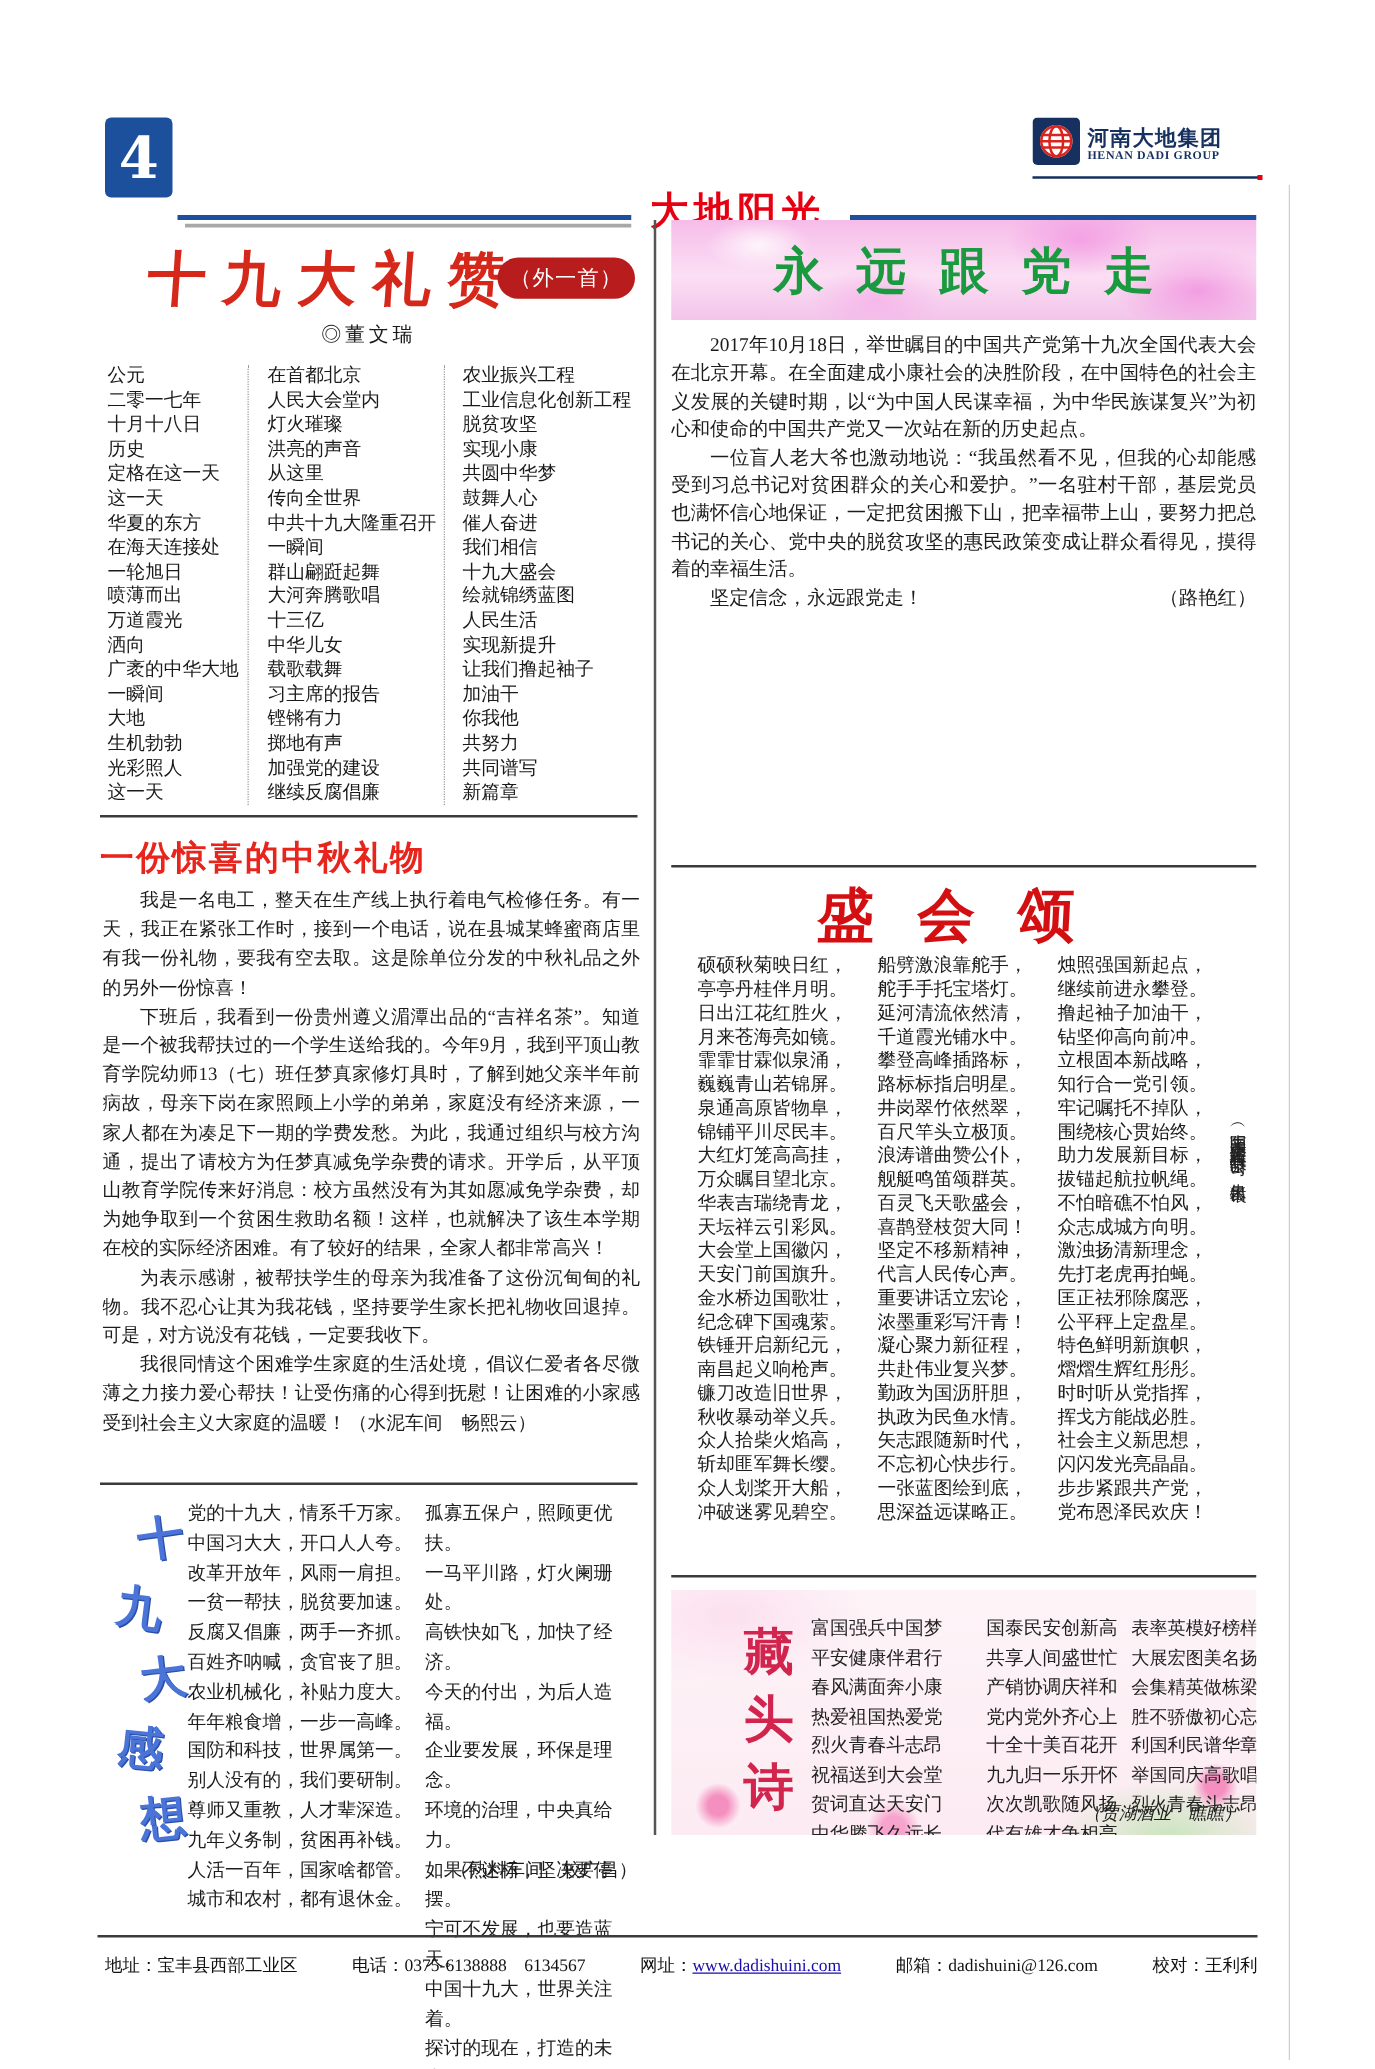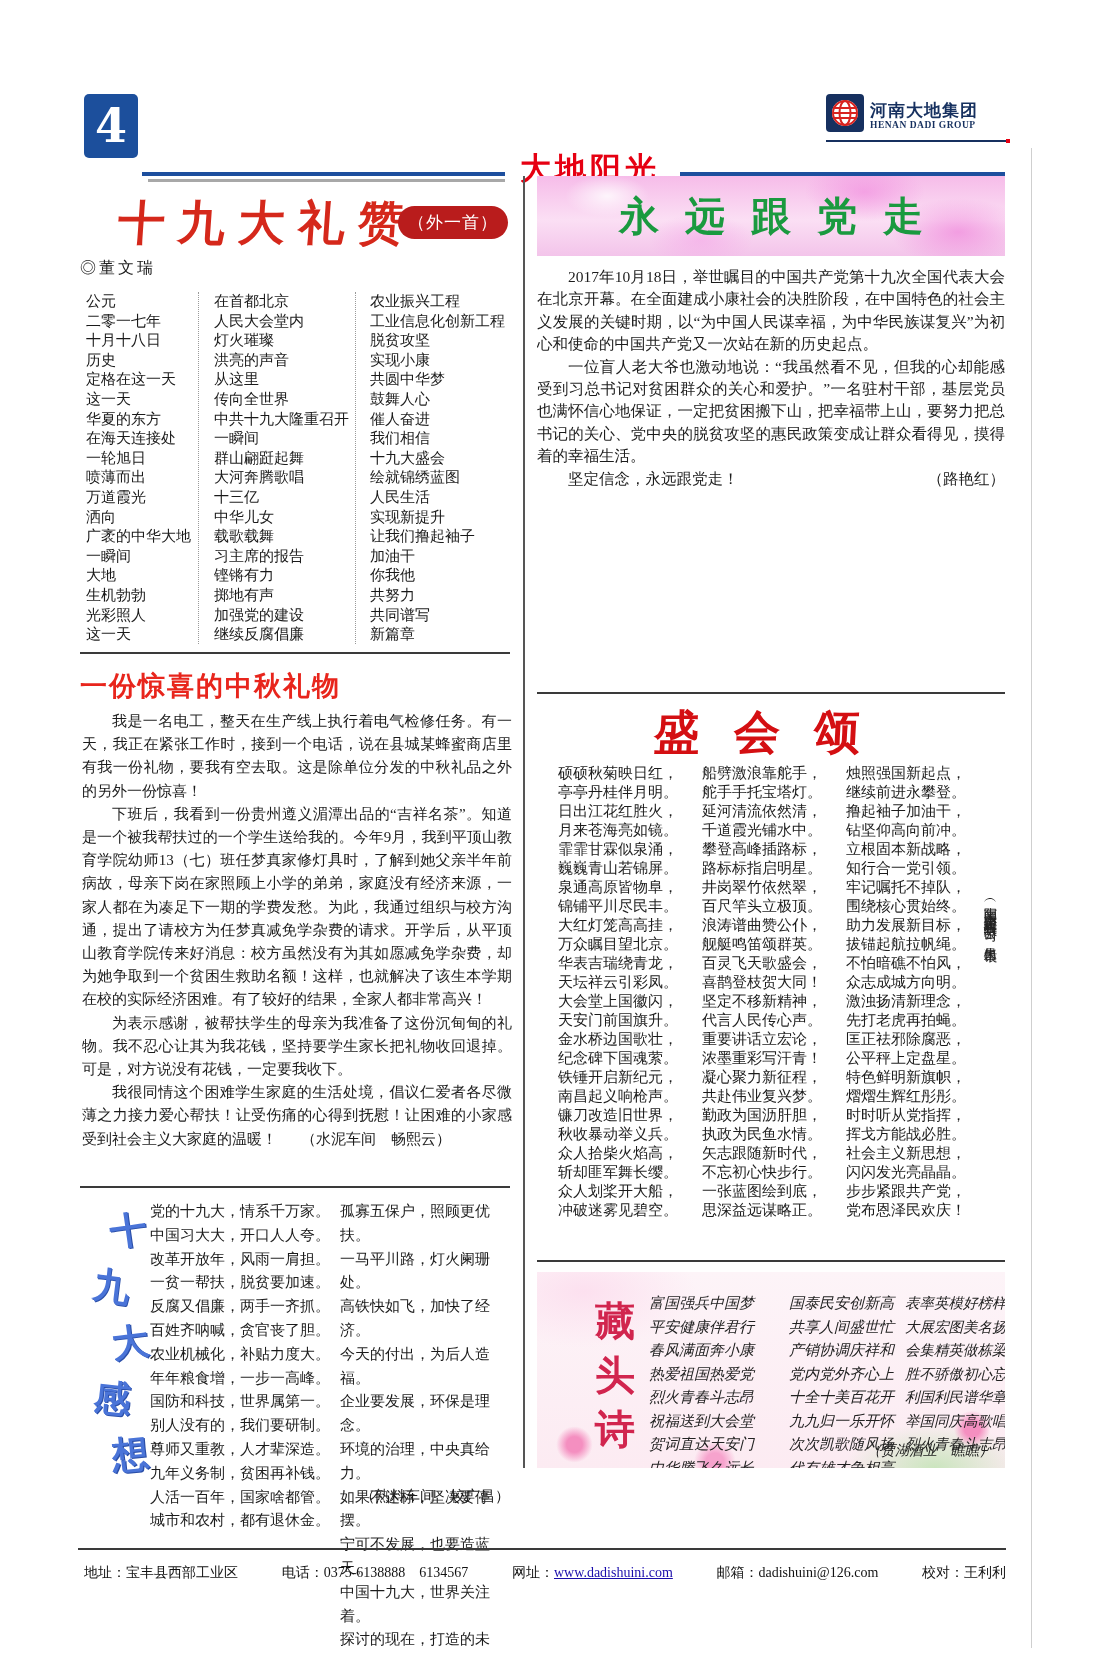"◎董文瑞" .poem1-author { text-align: none -> center }
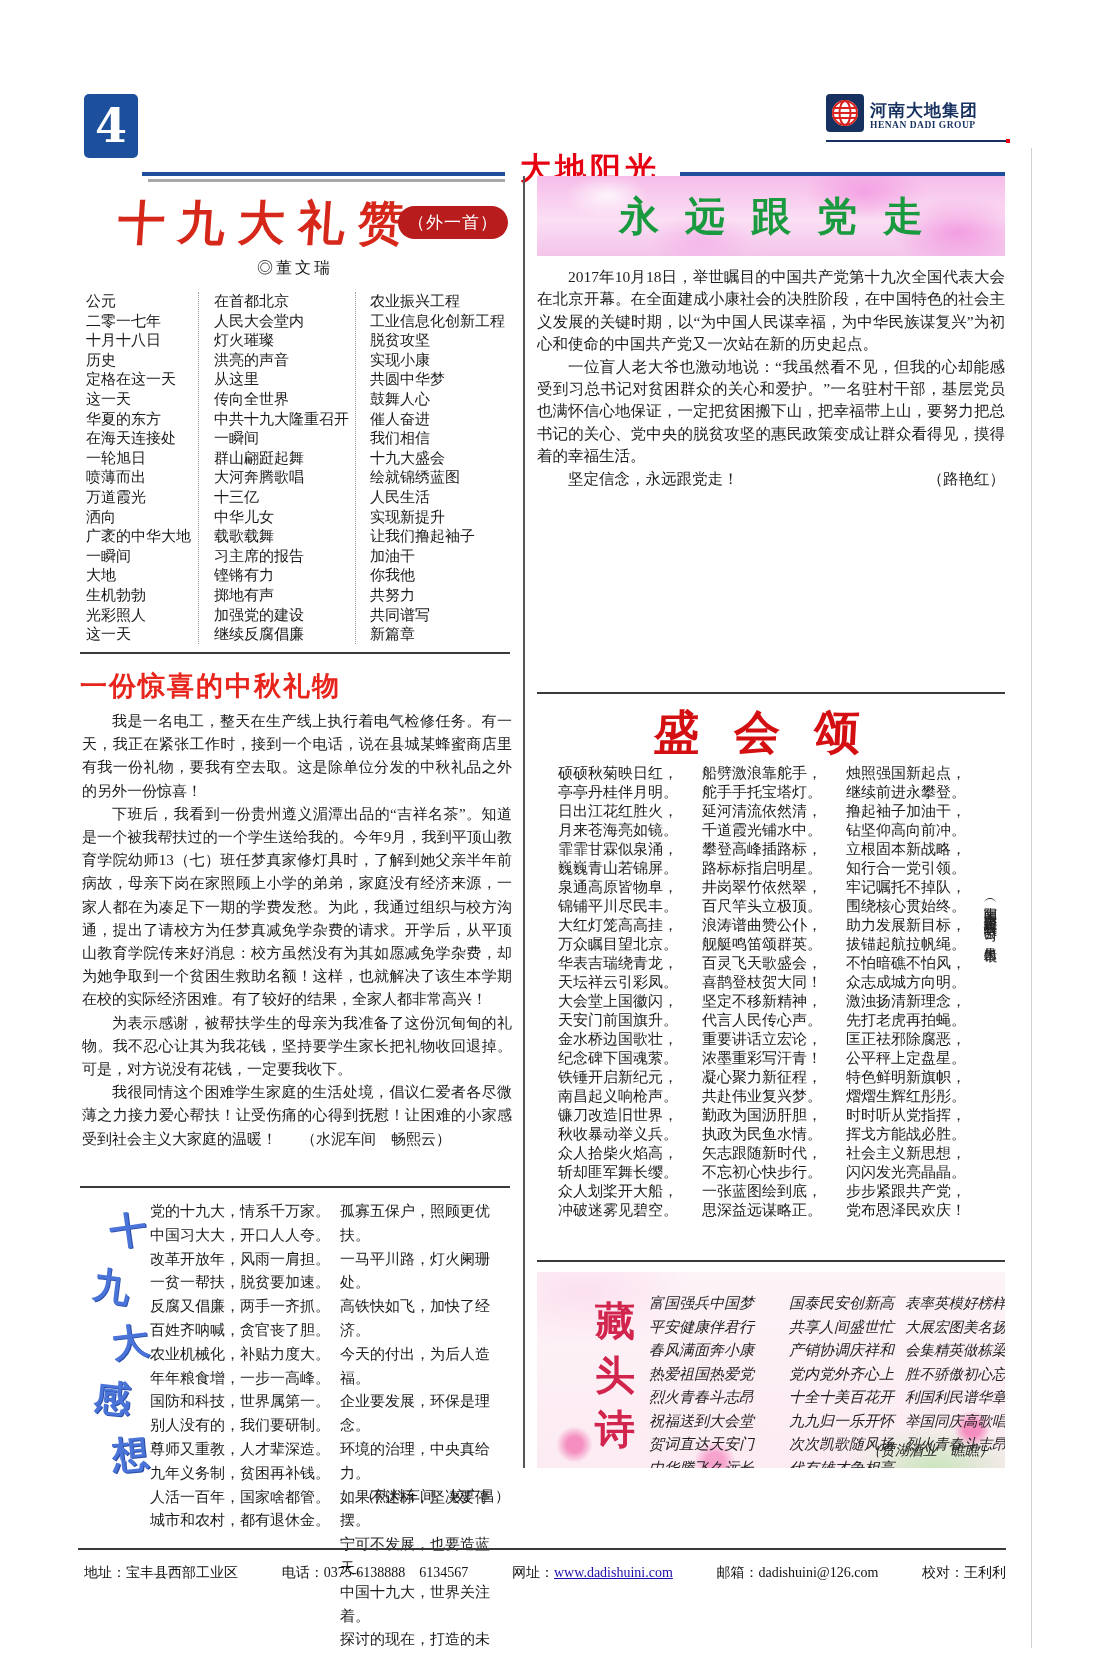"（水泥车间 畅熙云）" .inline-sig { margin-left: 24px -> 2px }
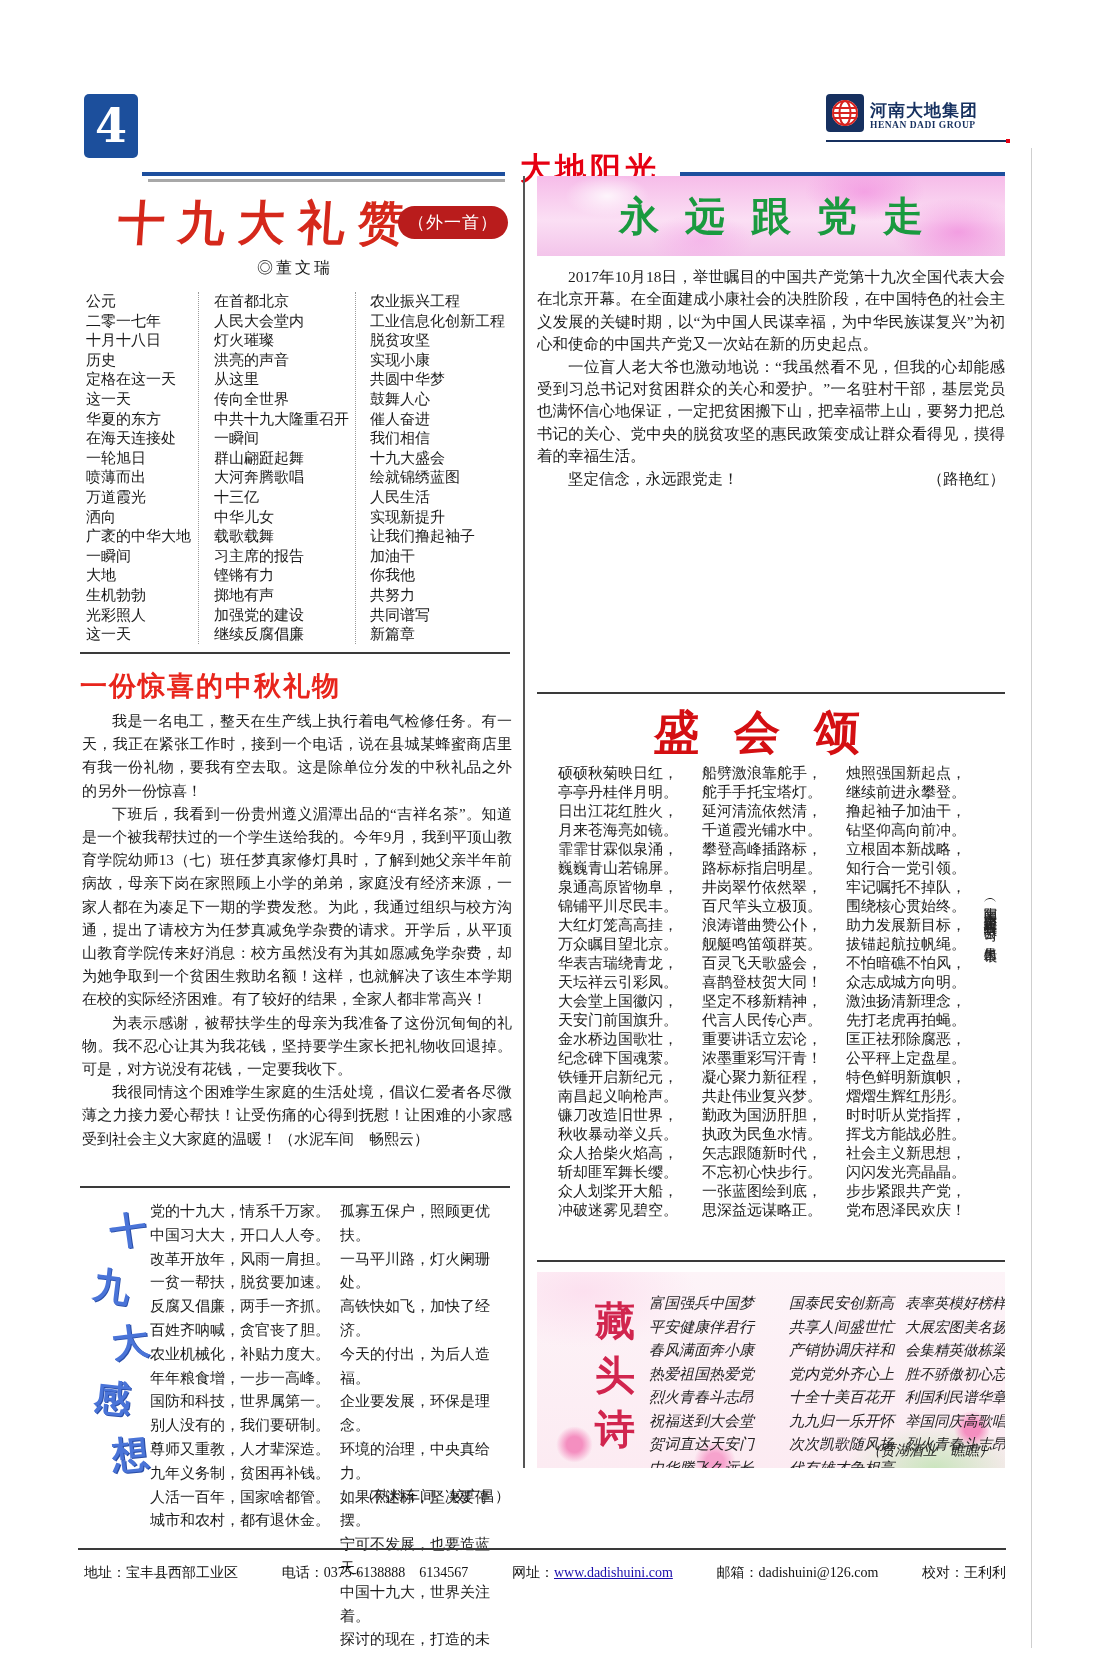"富国强兵中国梦" .ac-col { font-style: italic -> none }
